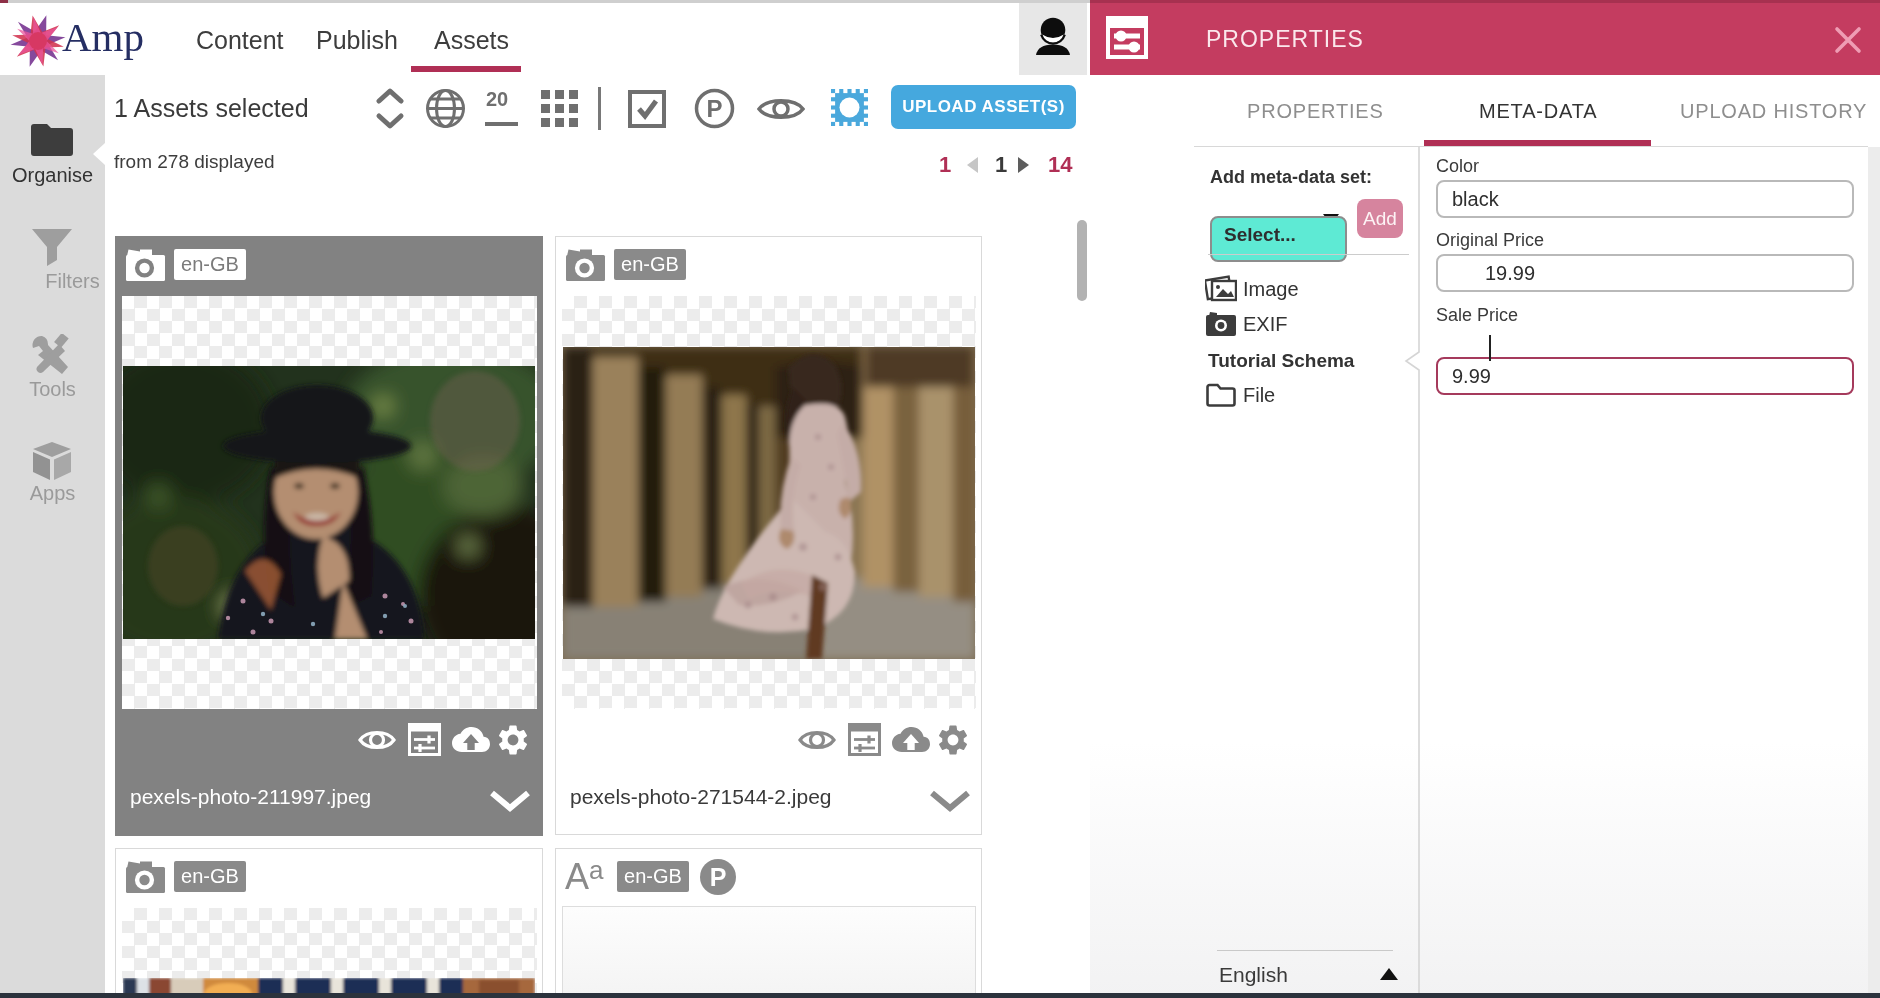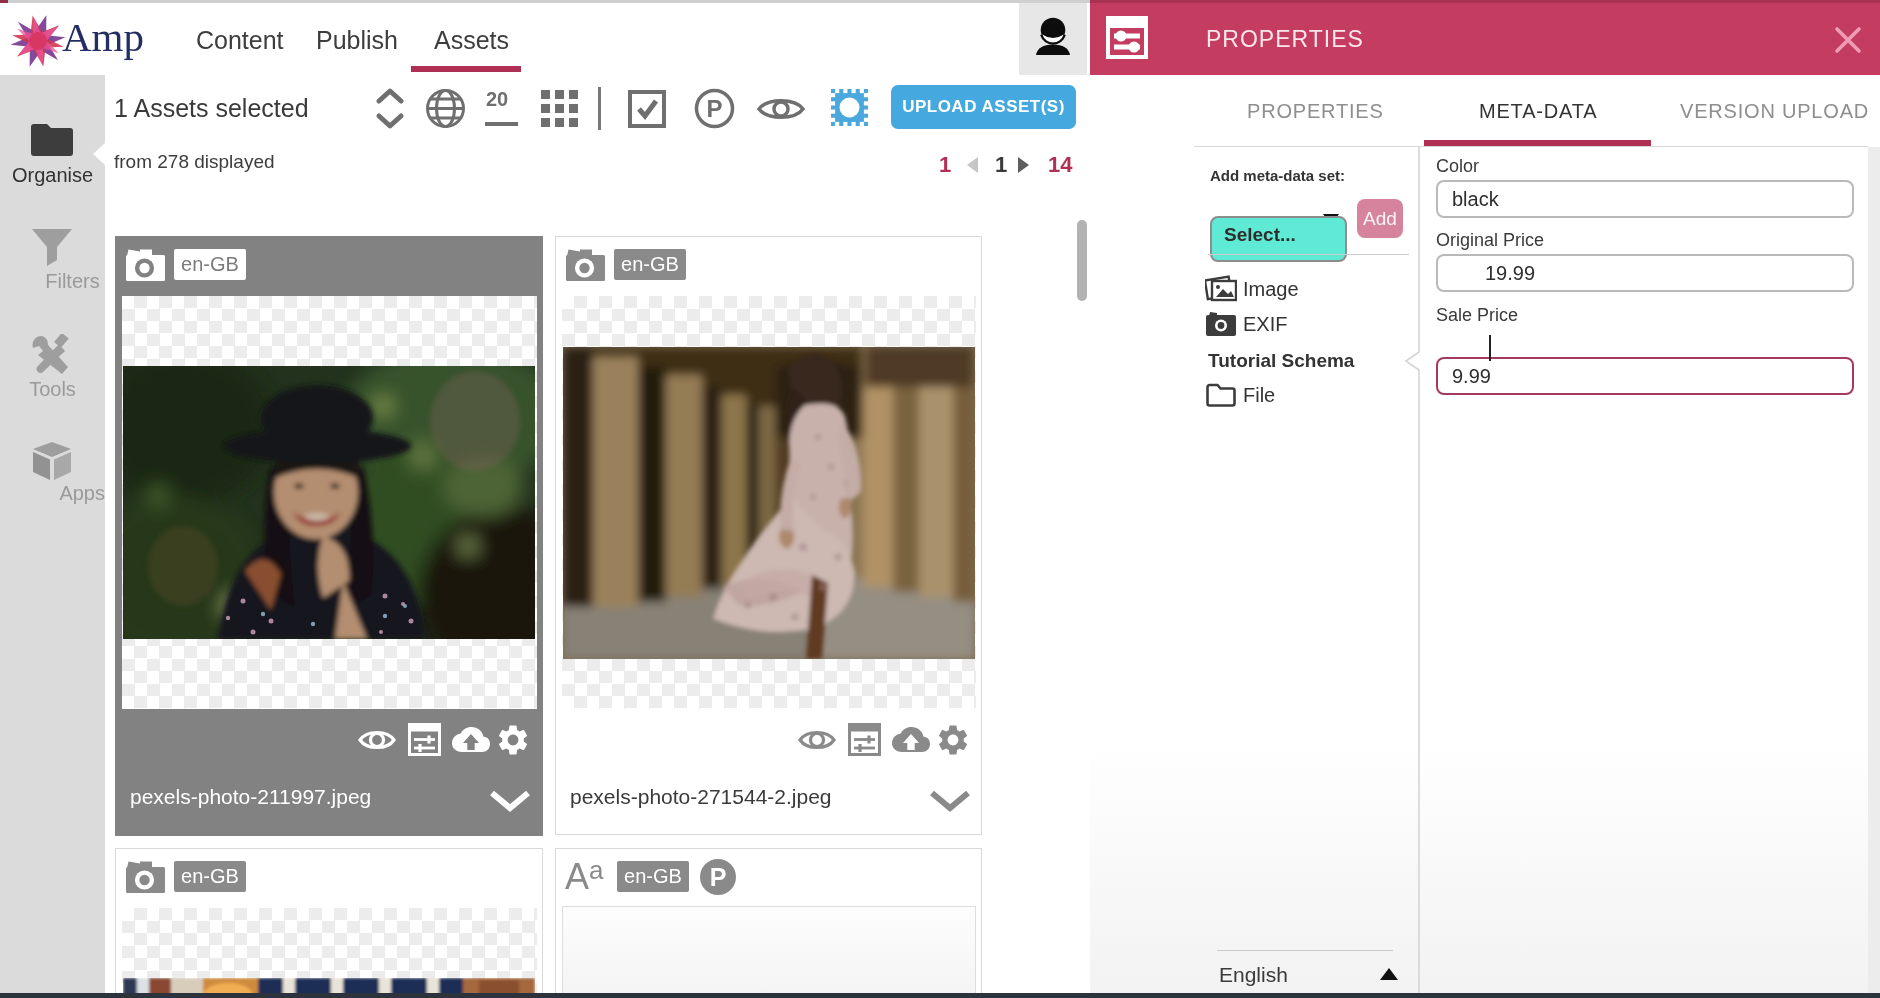"VERSION UPLOAD" div.abs { text: VERSION UPLOAD -> UPLOAD HISTORY }
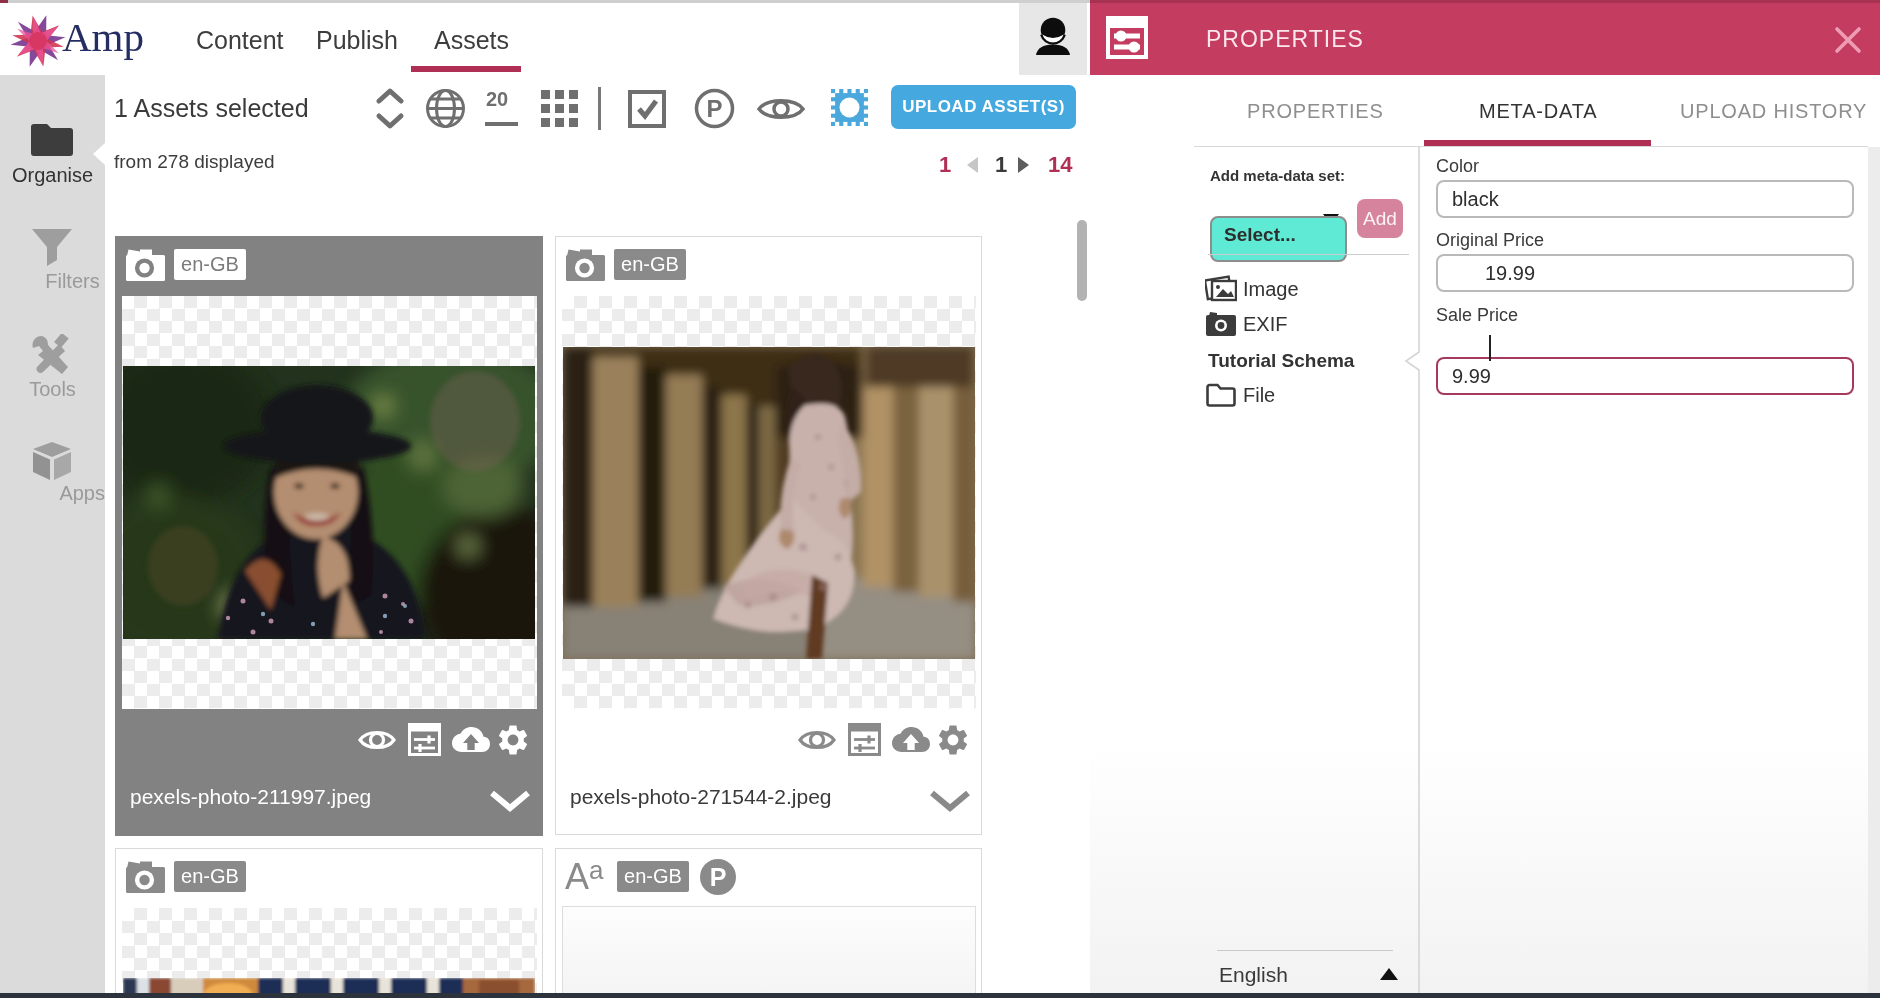"Add meta-data set:" #amdLabel { font-size: 15px -> 18px }
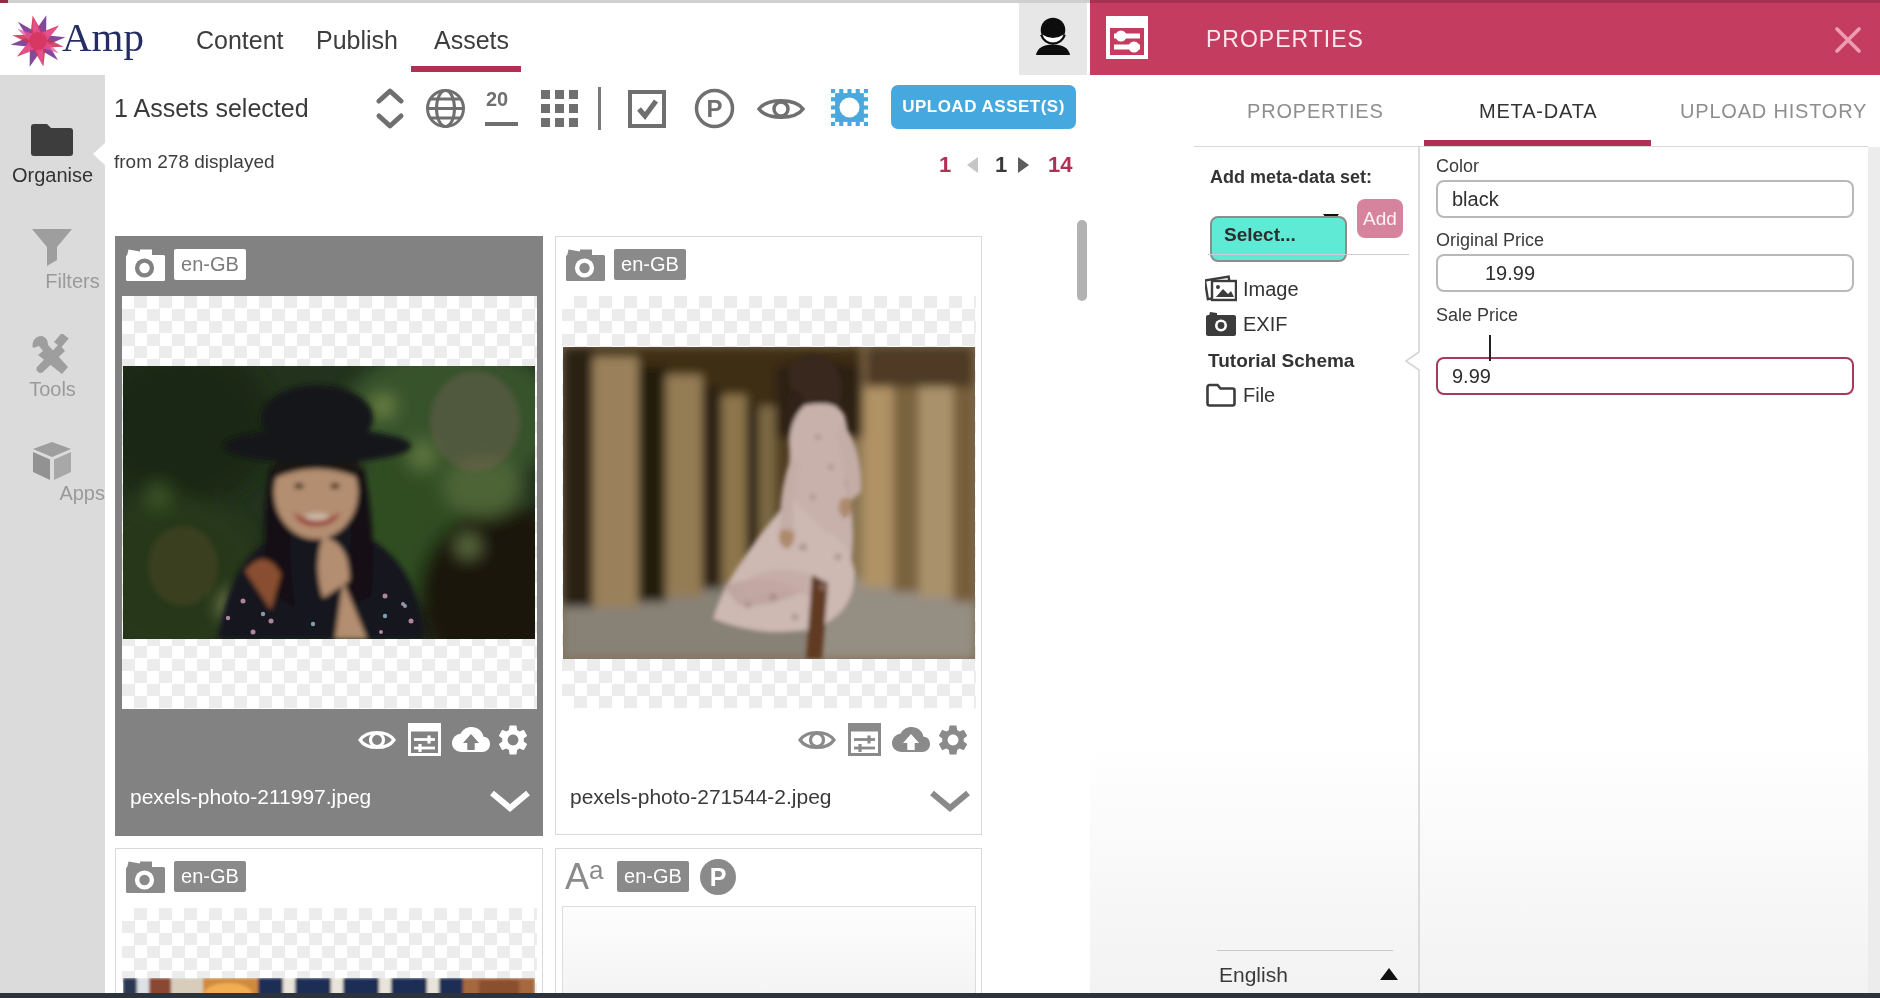"Apps" div.abs { text-align: right -> none }
